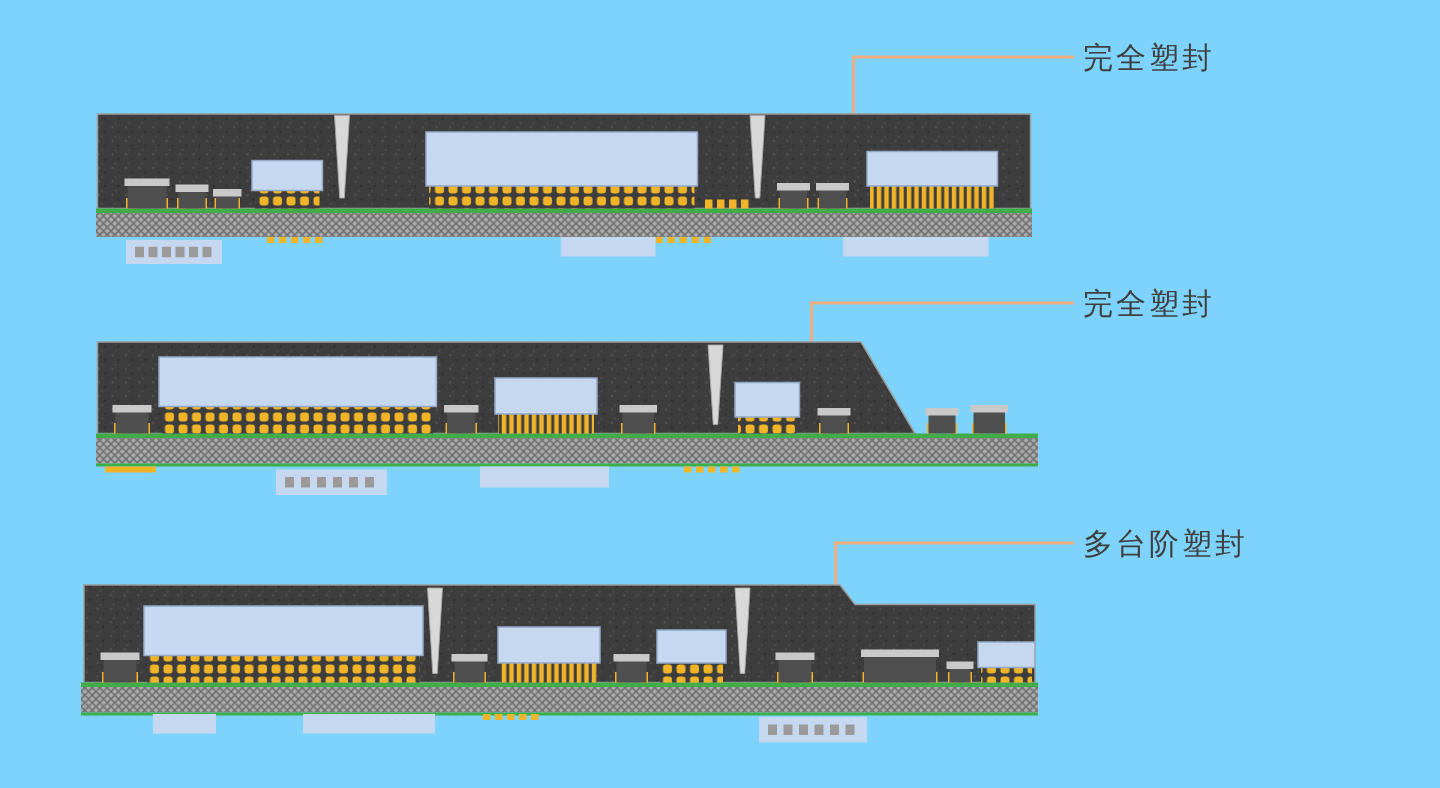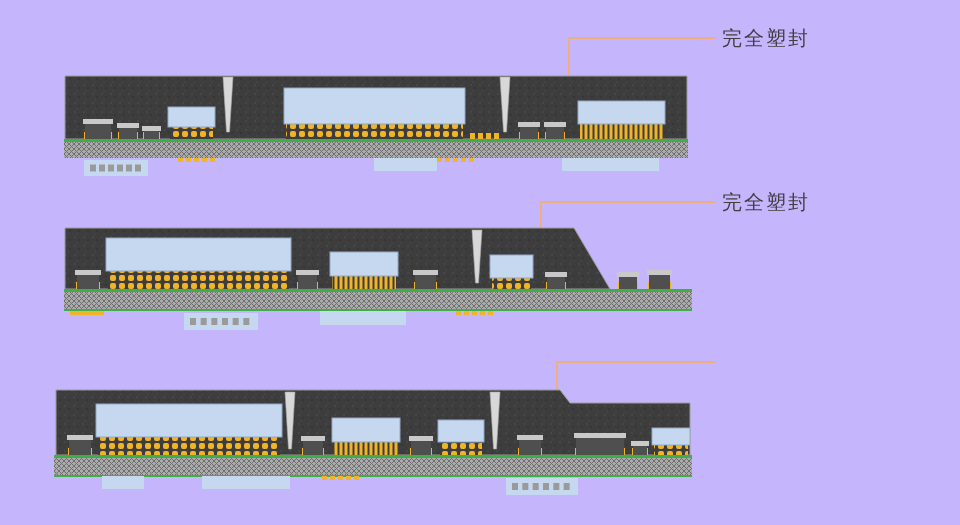"完全塑封" div { background: #c4b5fd -> #7dd3fc }
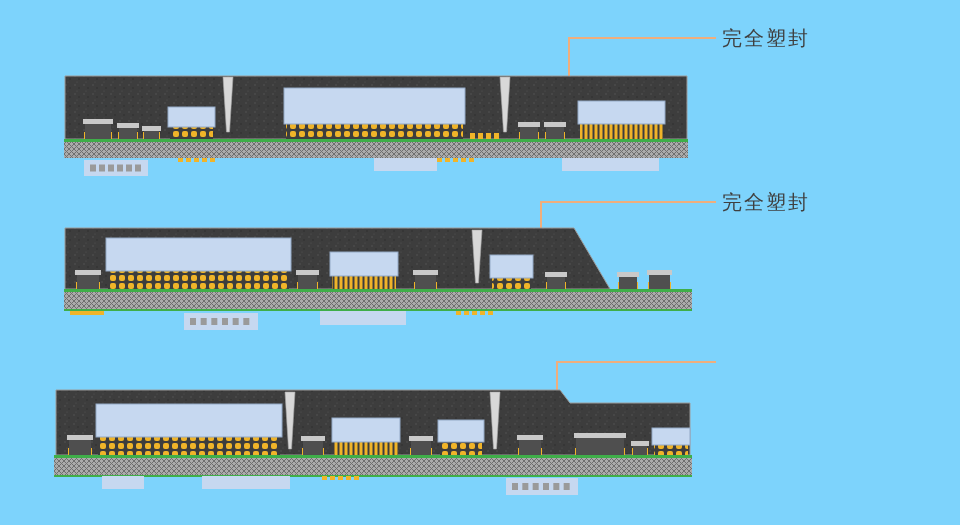"多台阶塑封" div.callout-label { html: none -> <div>多台阶塑封</div> }
